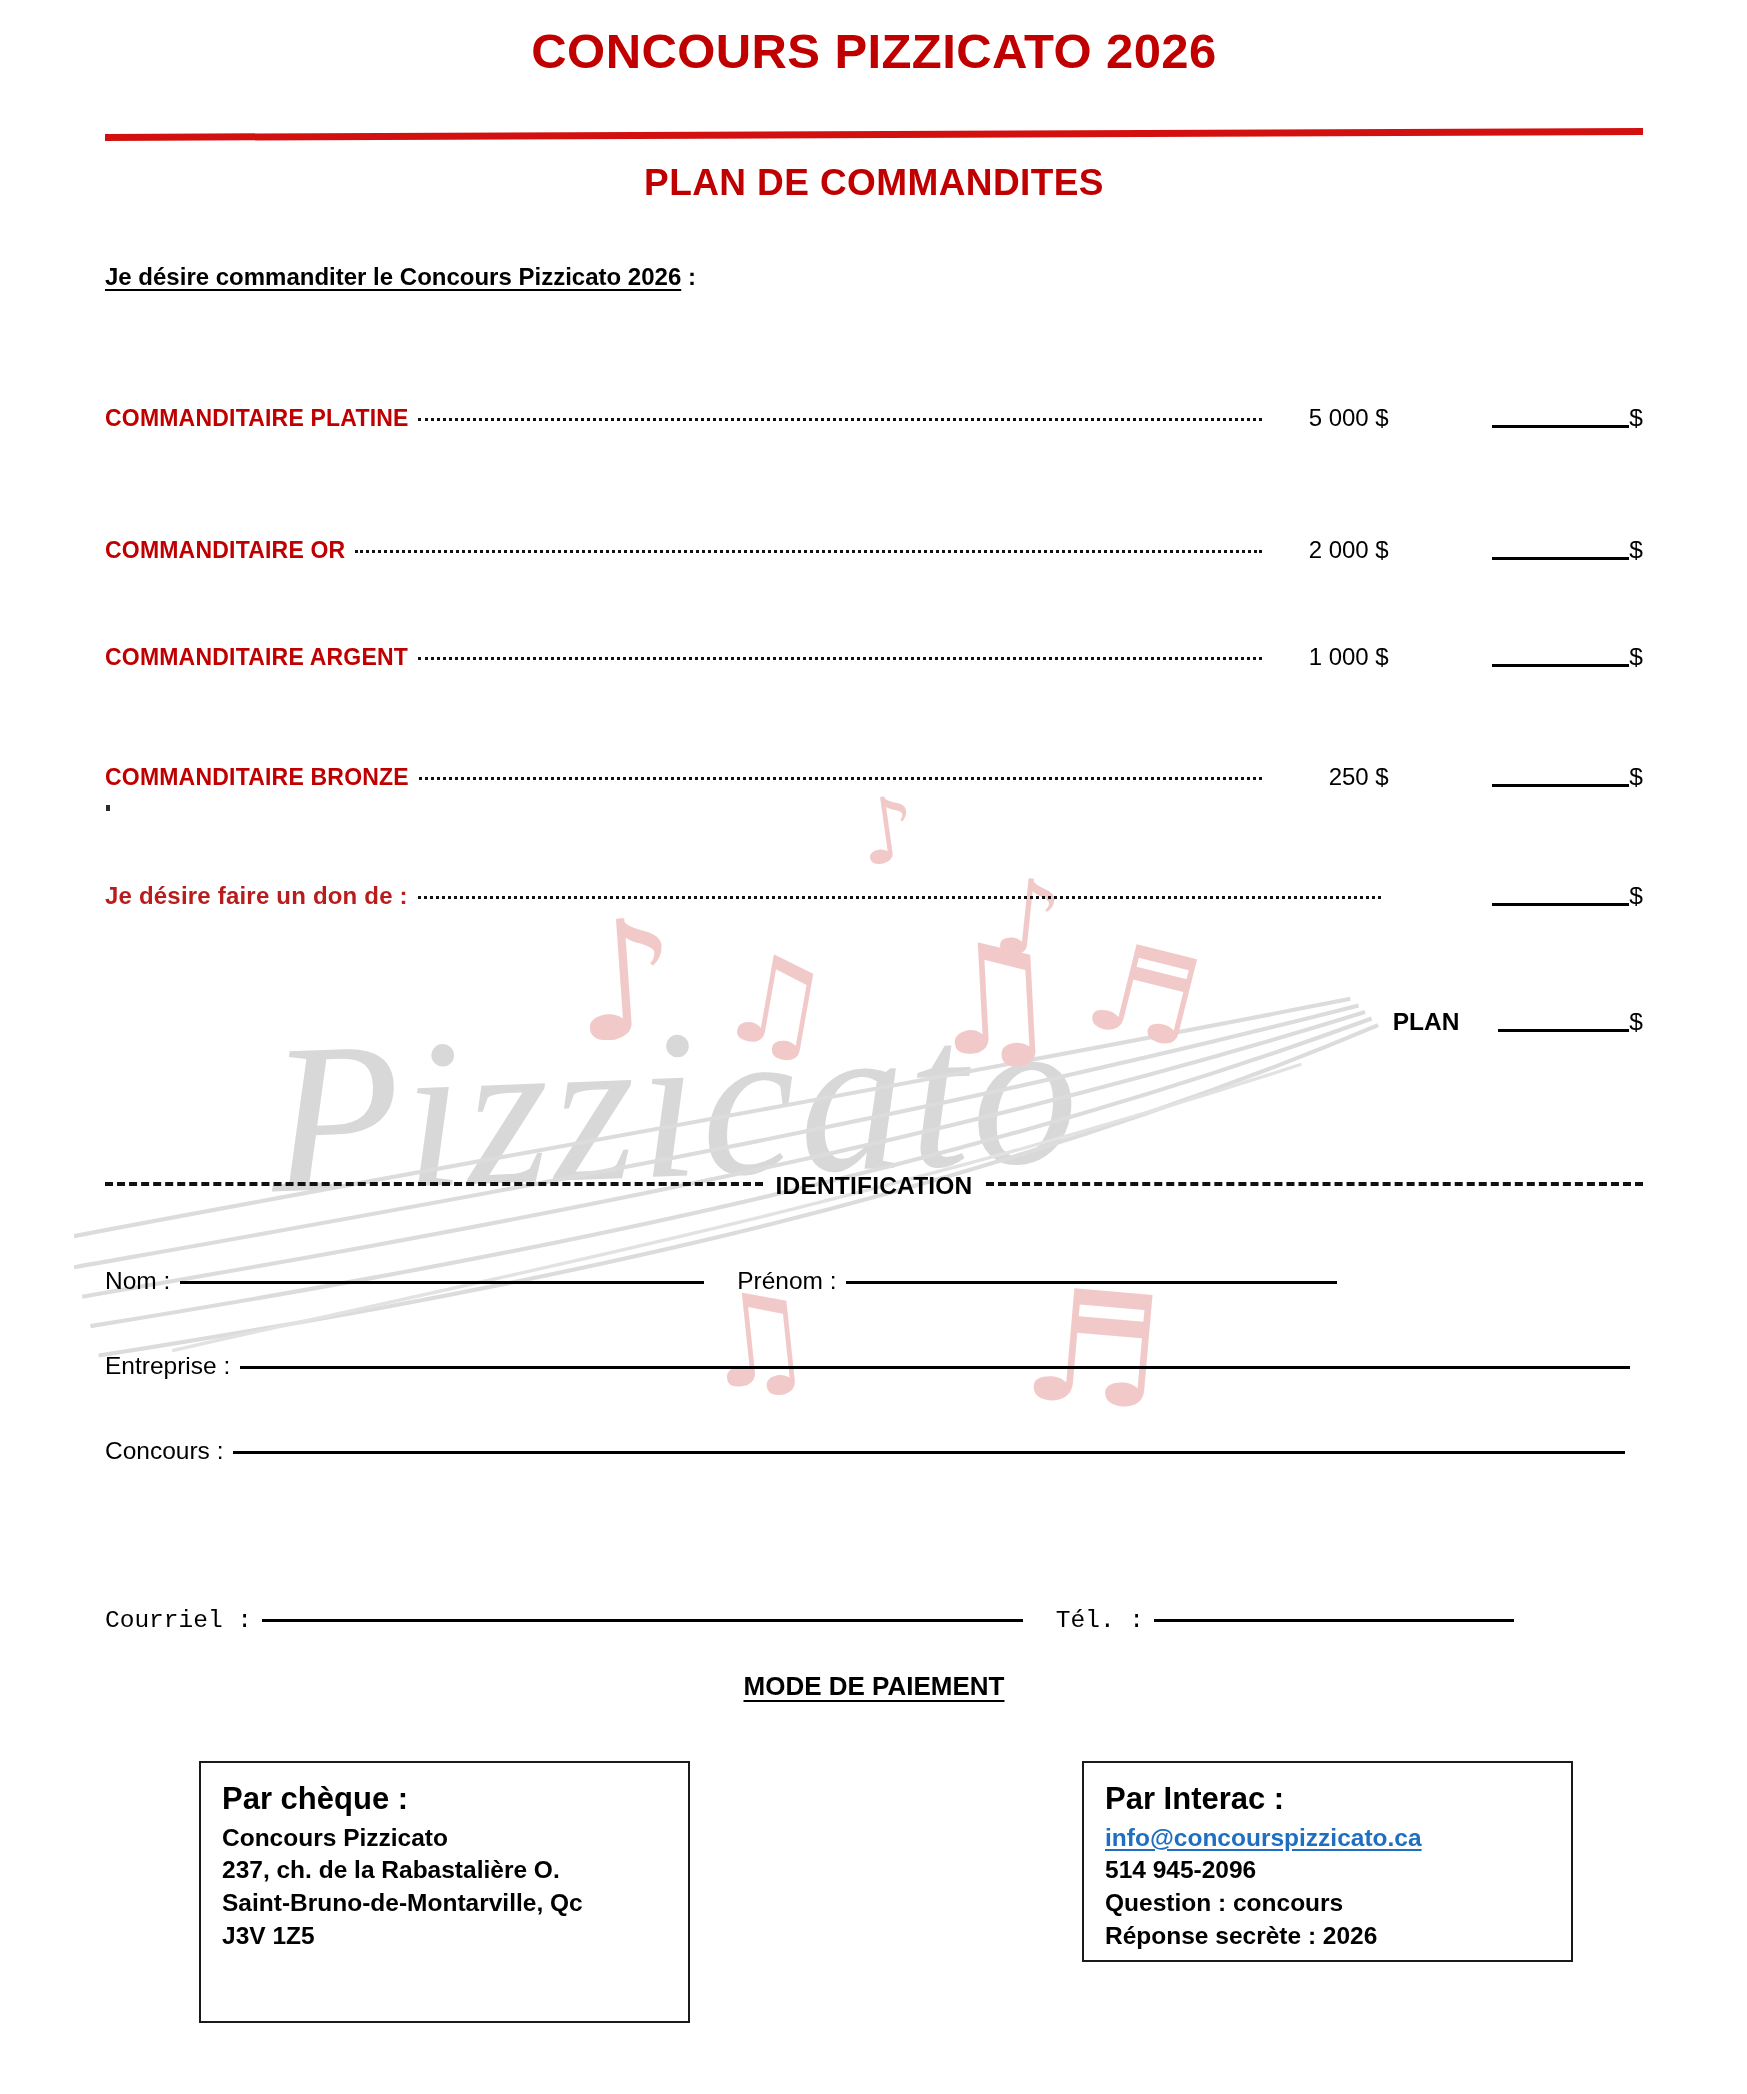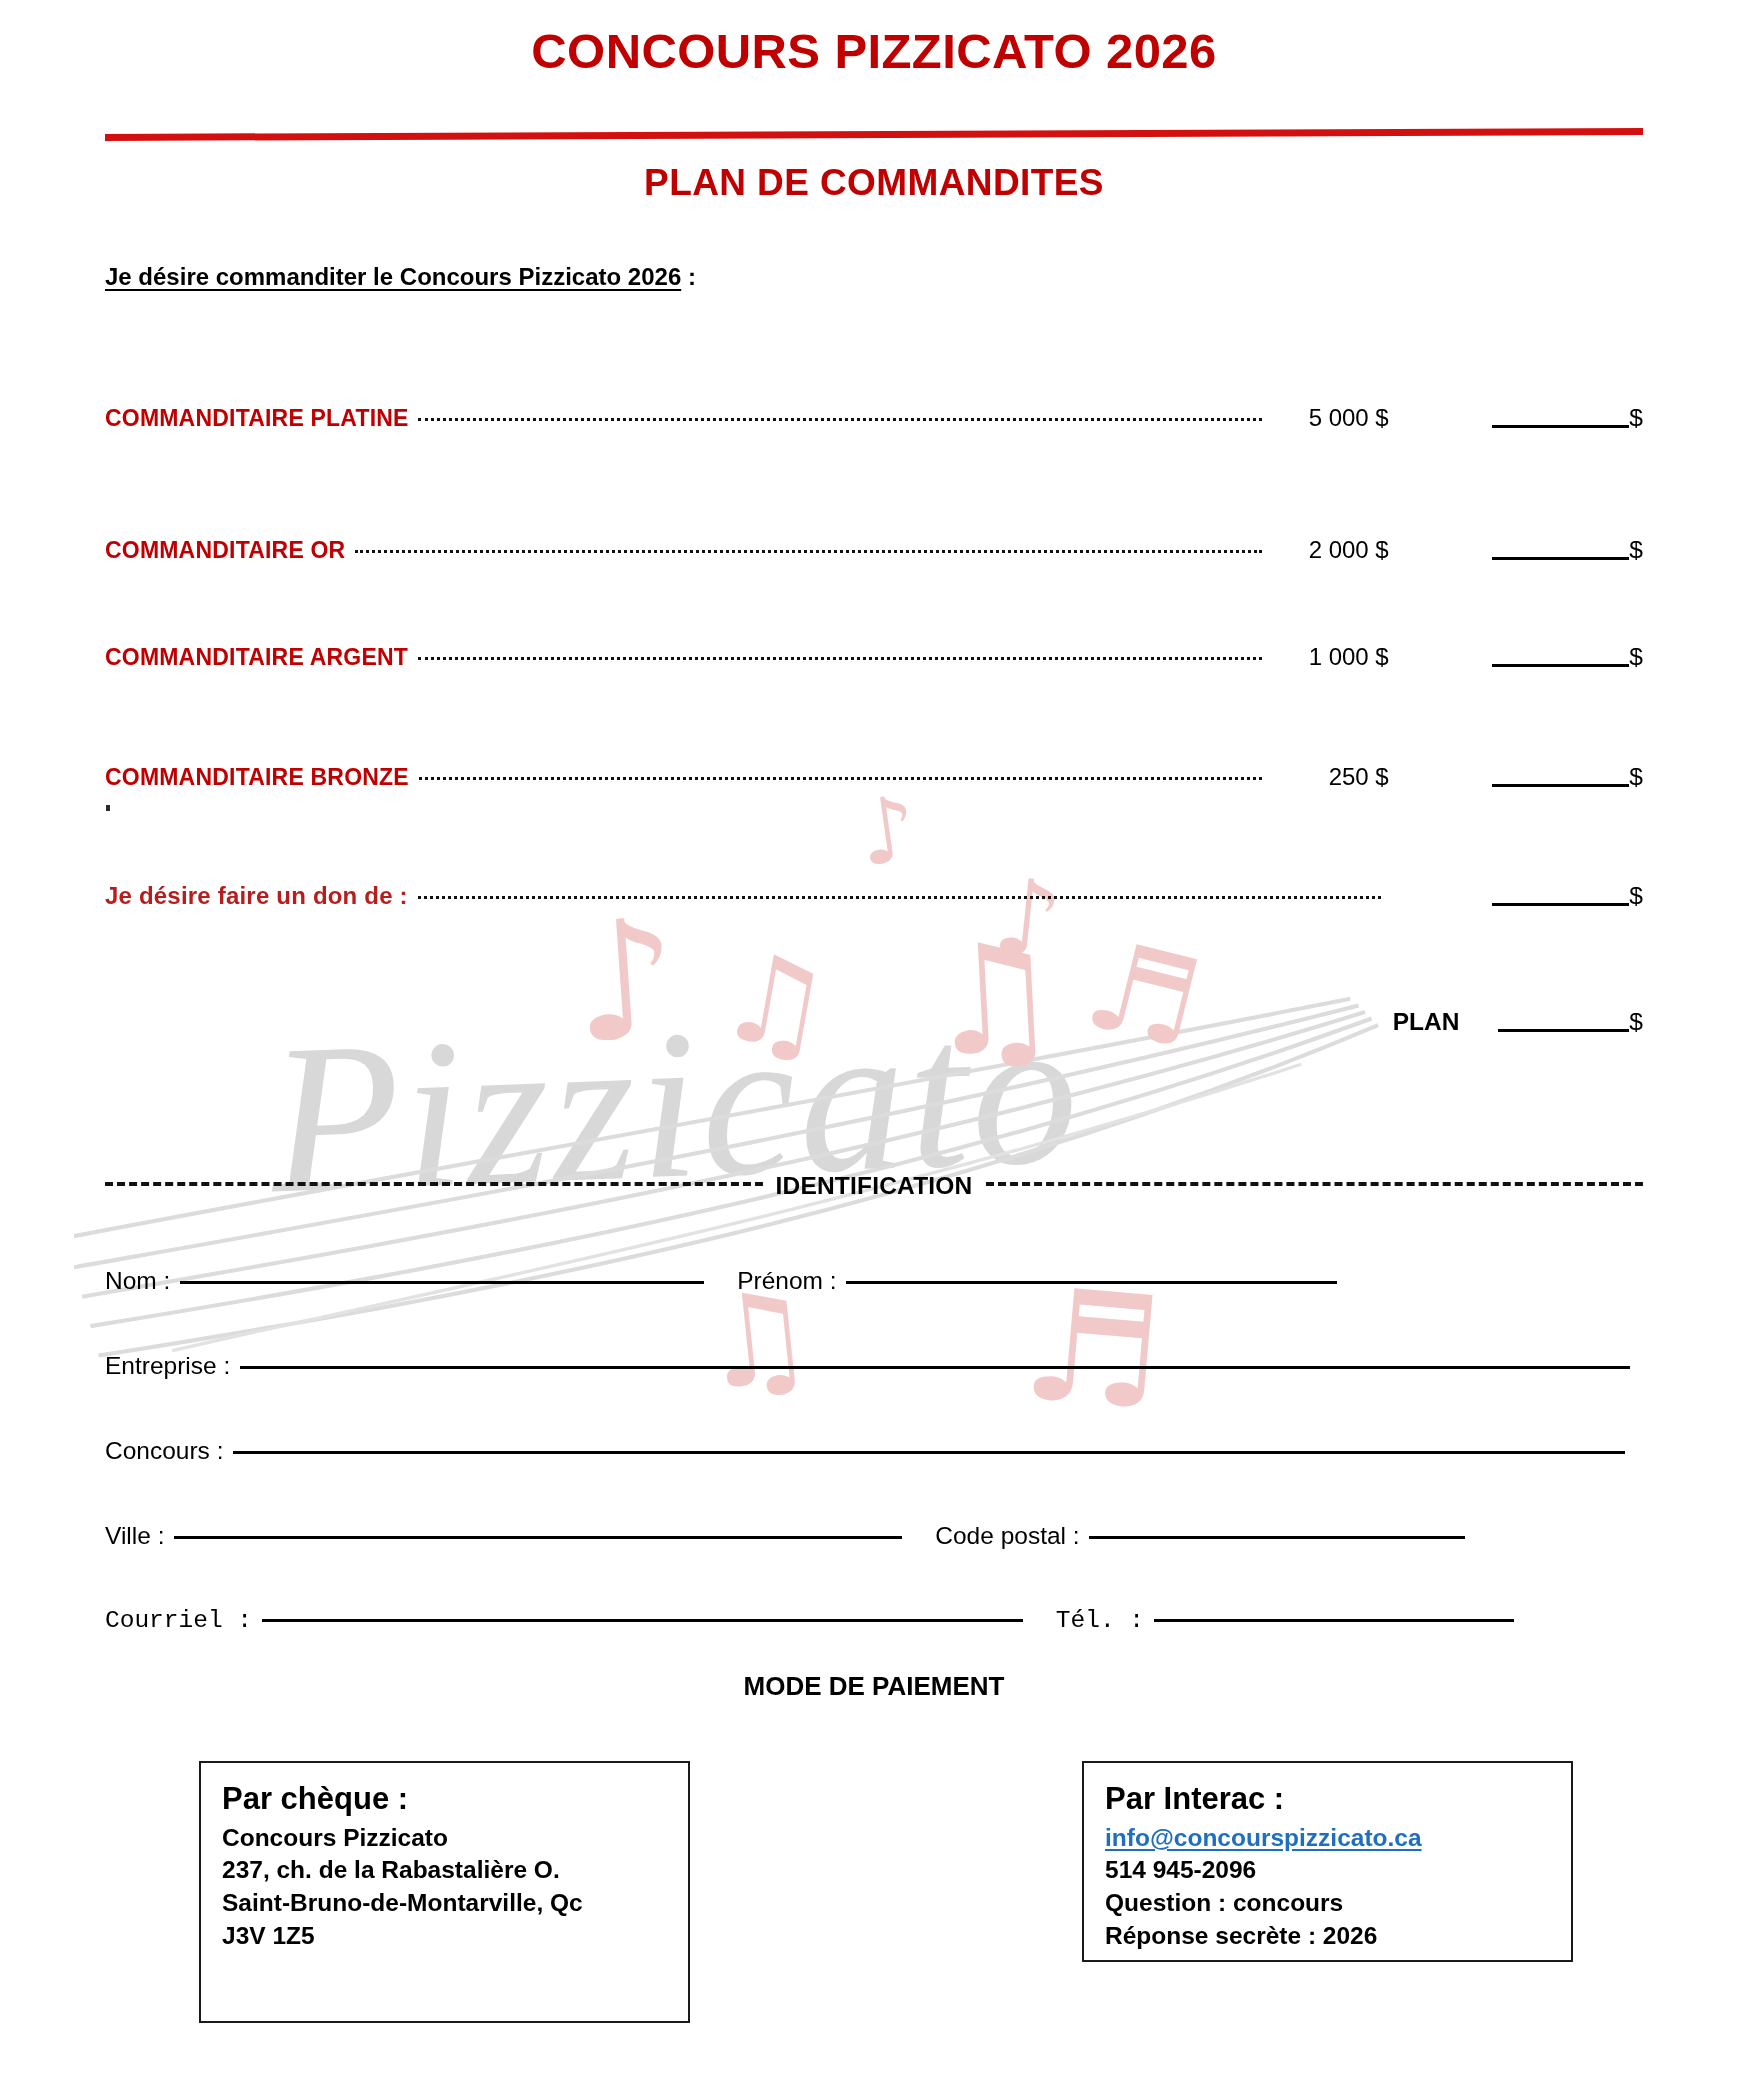"Ville :" div.field-row { html: <div> <span>Ville :</span> <span></span> <span>Code postal :</span> <span></span> </div> -> none }
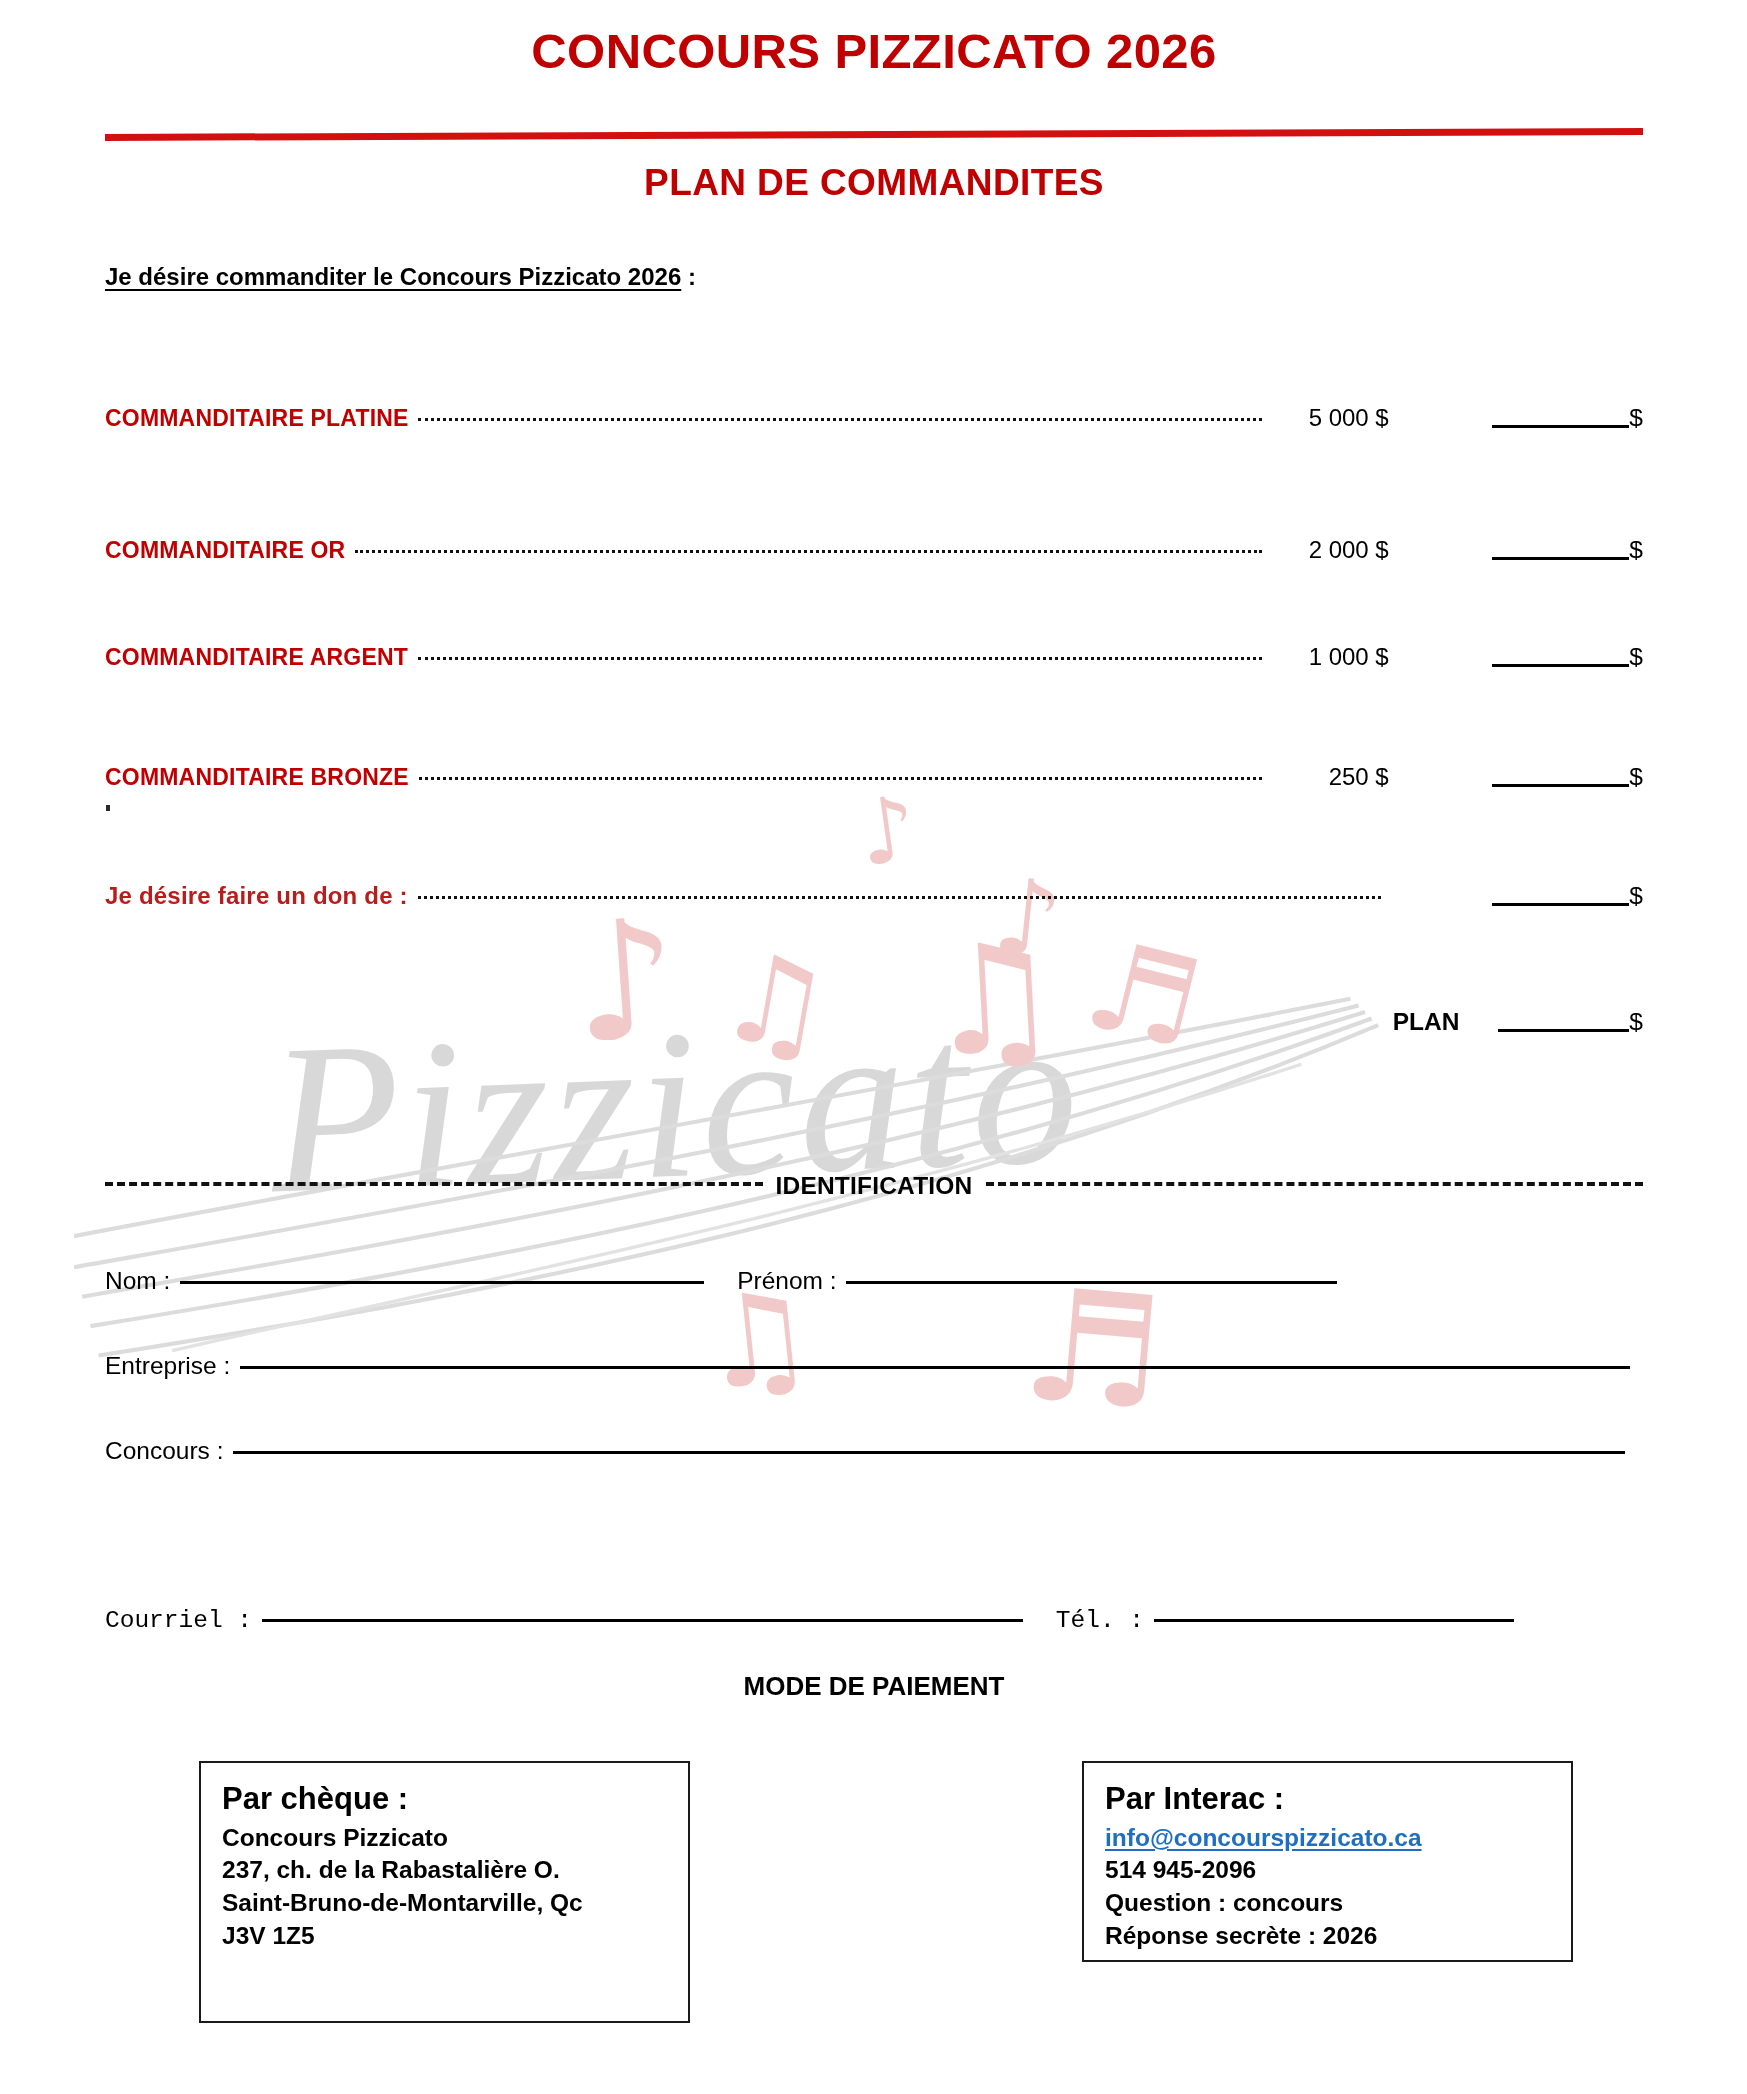"MODE DE PAIEMENT" .pay-title span { text-decoration: none -> underline }
